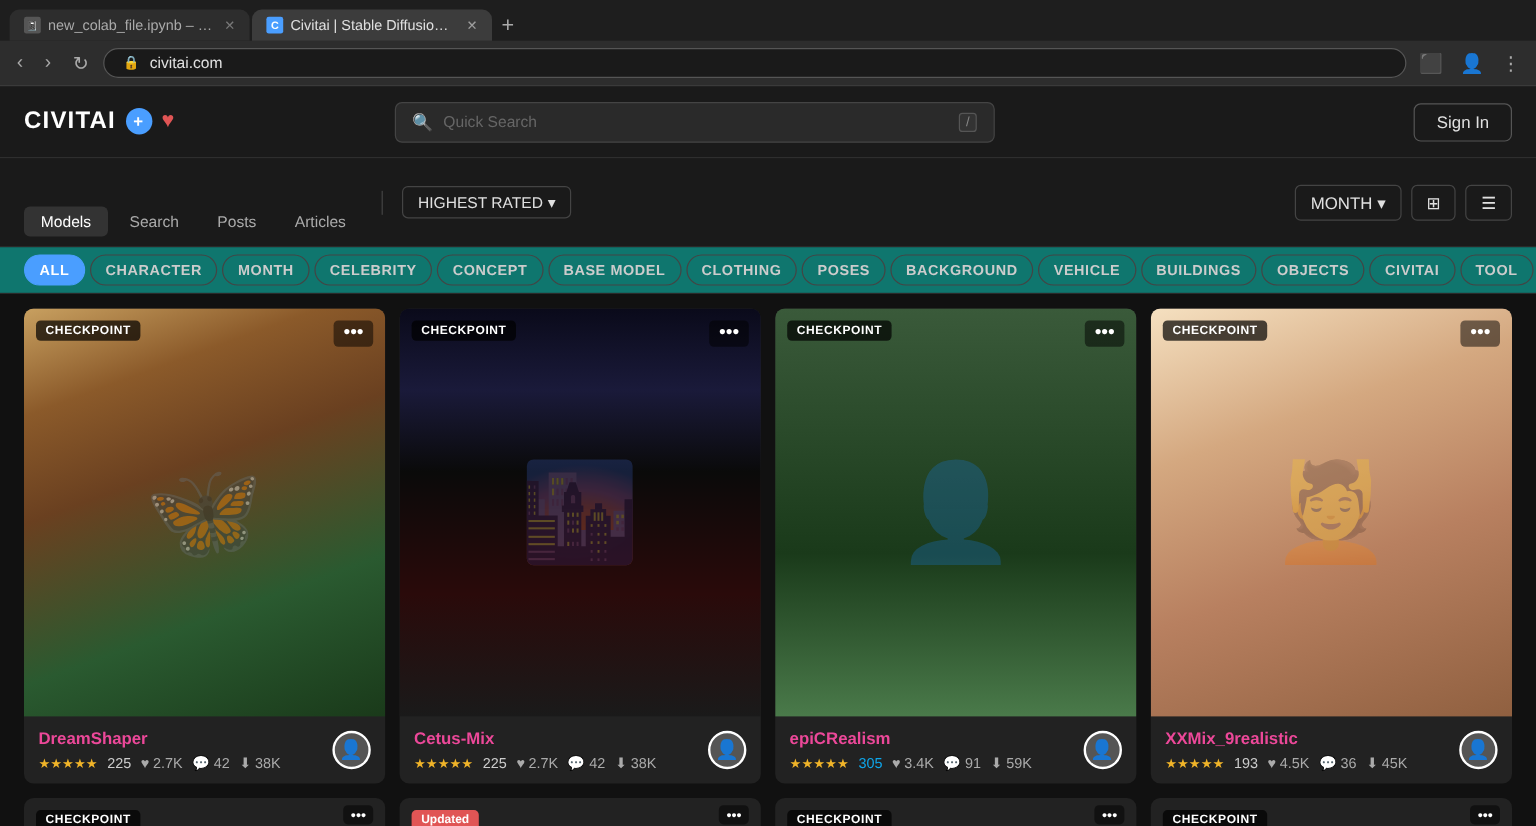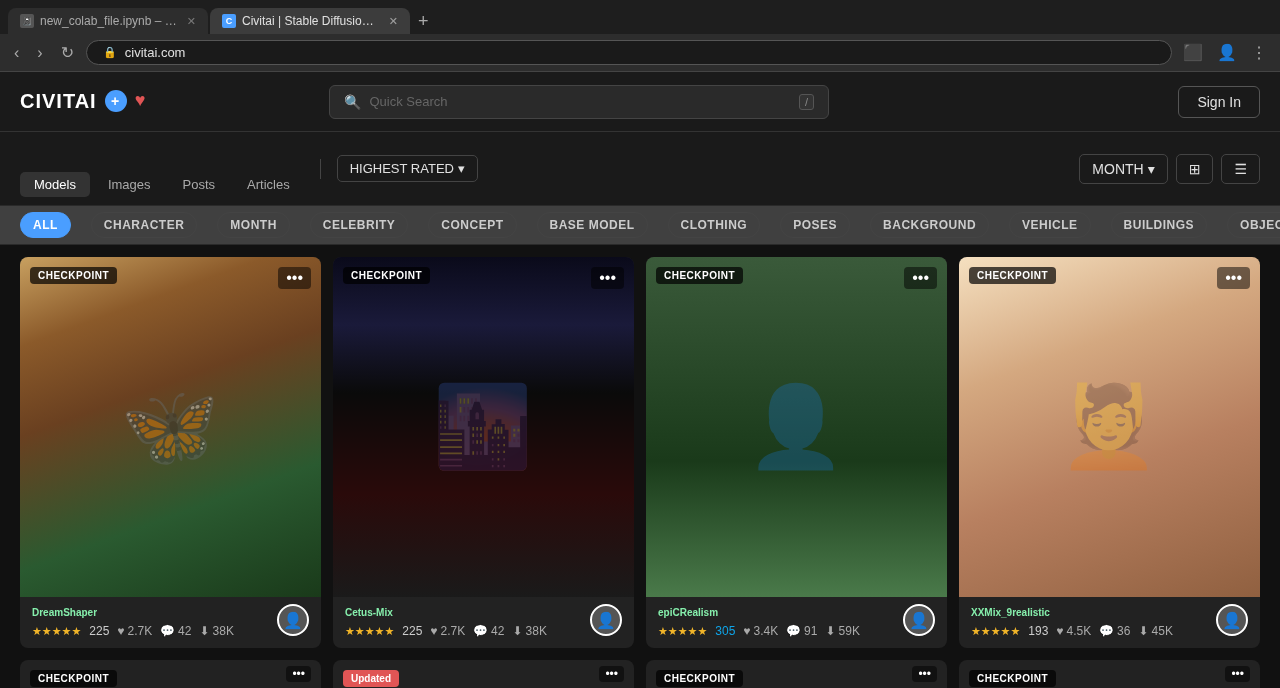"Images" button.filter-tab { text: Images -> Search }
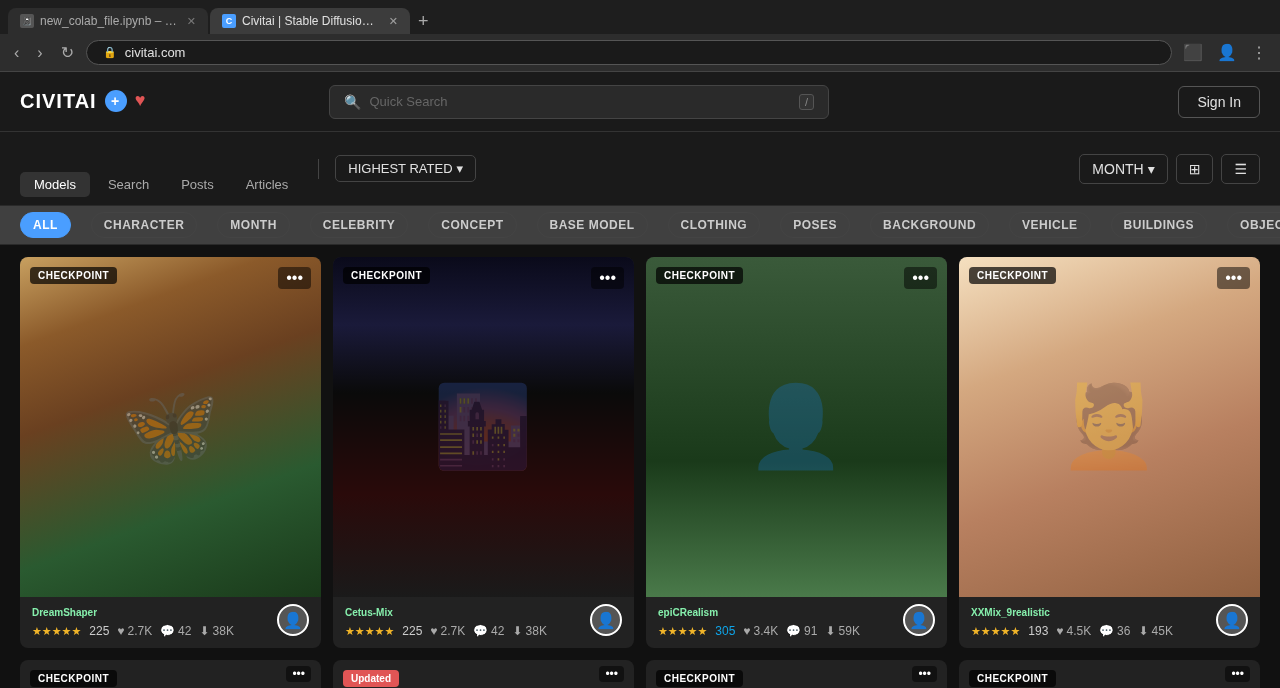"ALL" .category-bar { background: #404040 -> #0f766e; gap: 20px -> 4px }
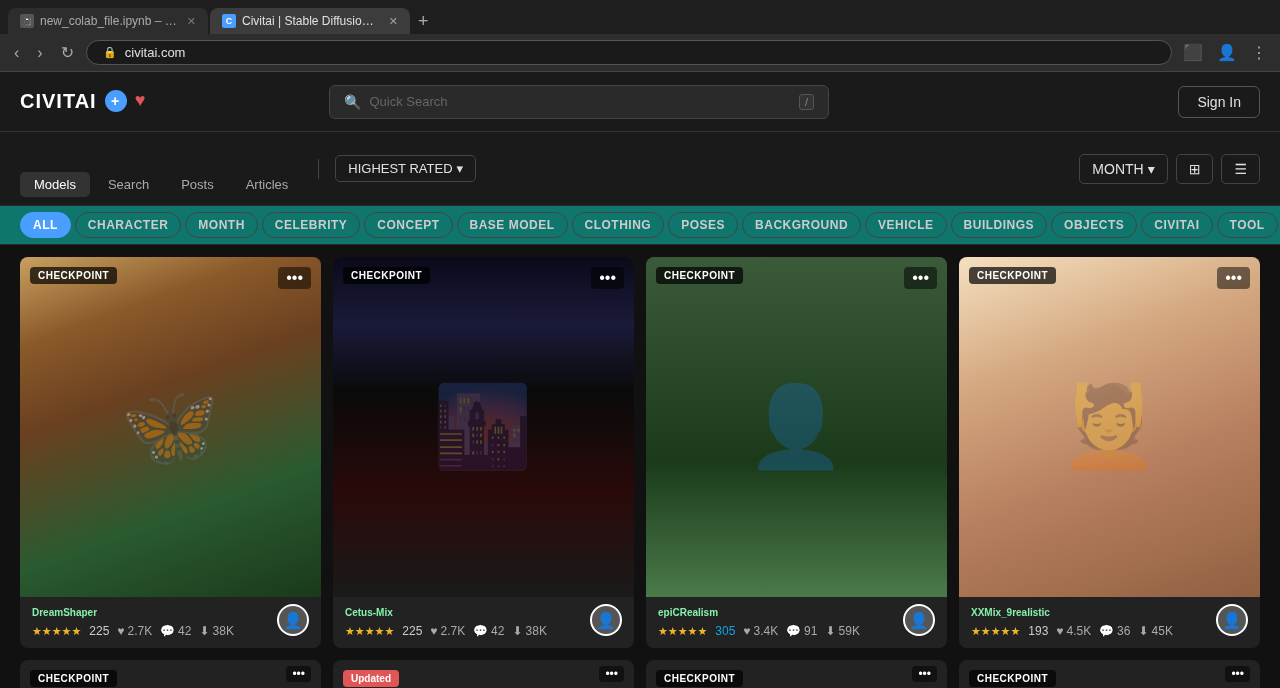"DreamShaper" .card-name { color: #86efac -> #ec4899; font-size: 10px -> 14px }
